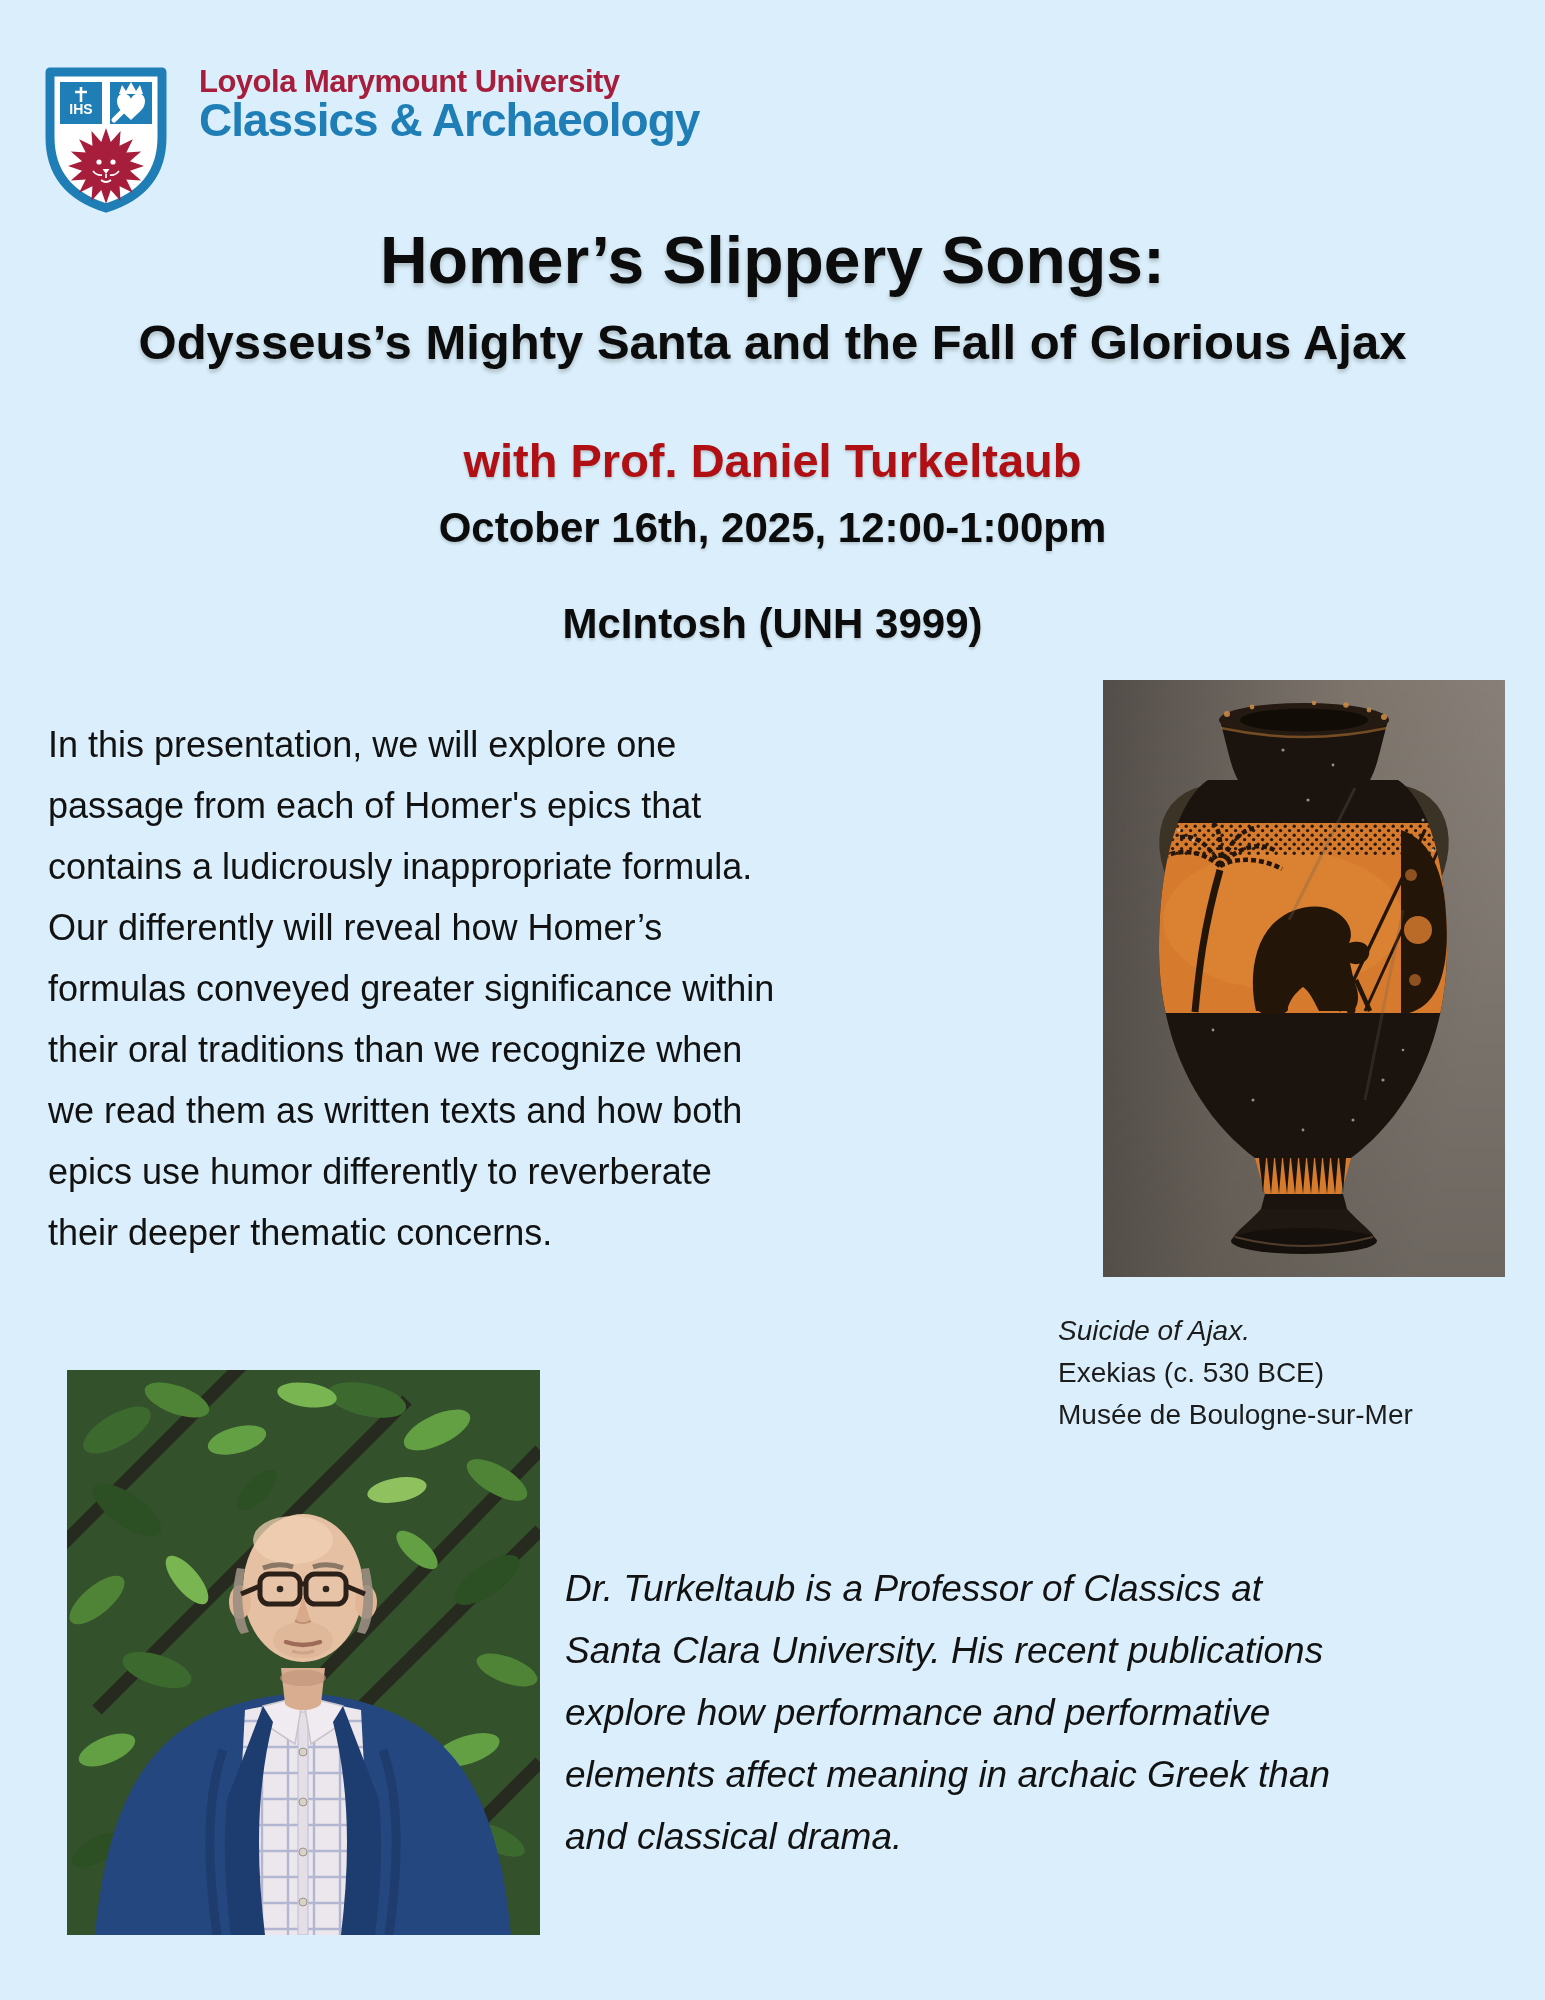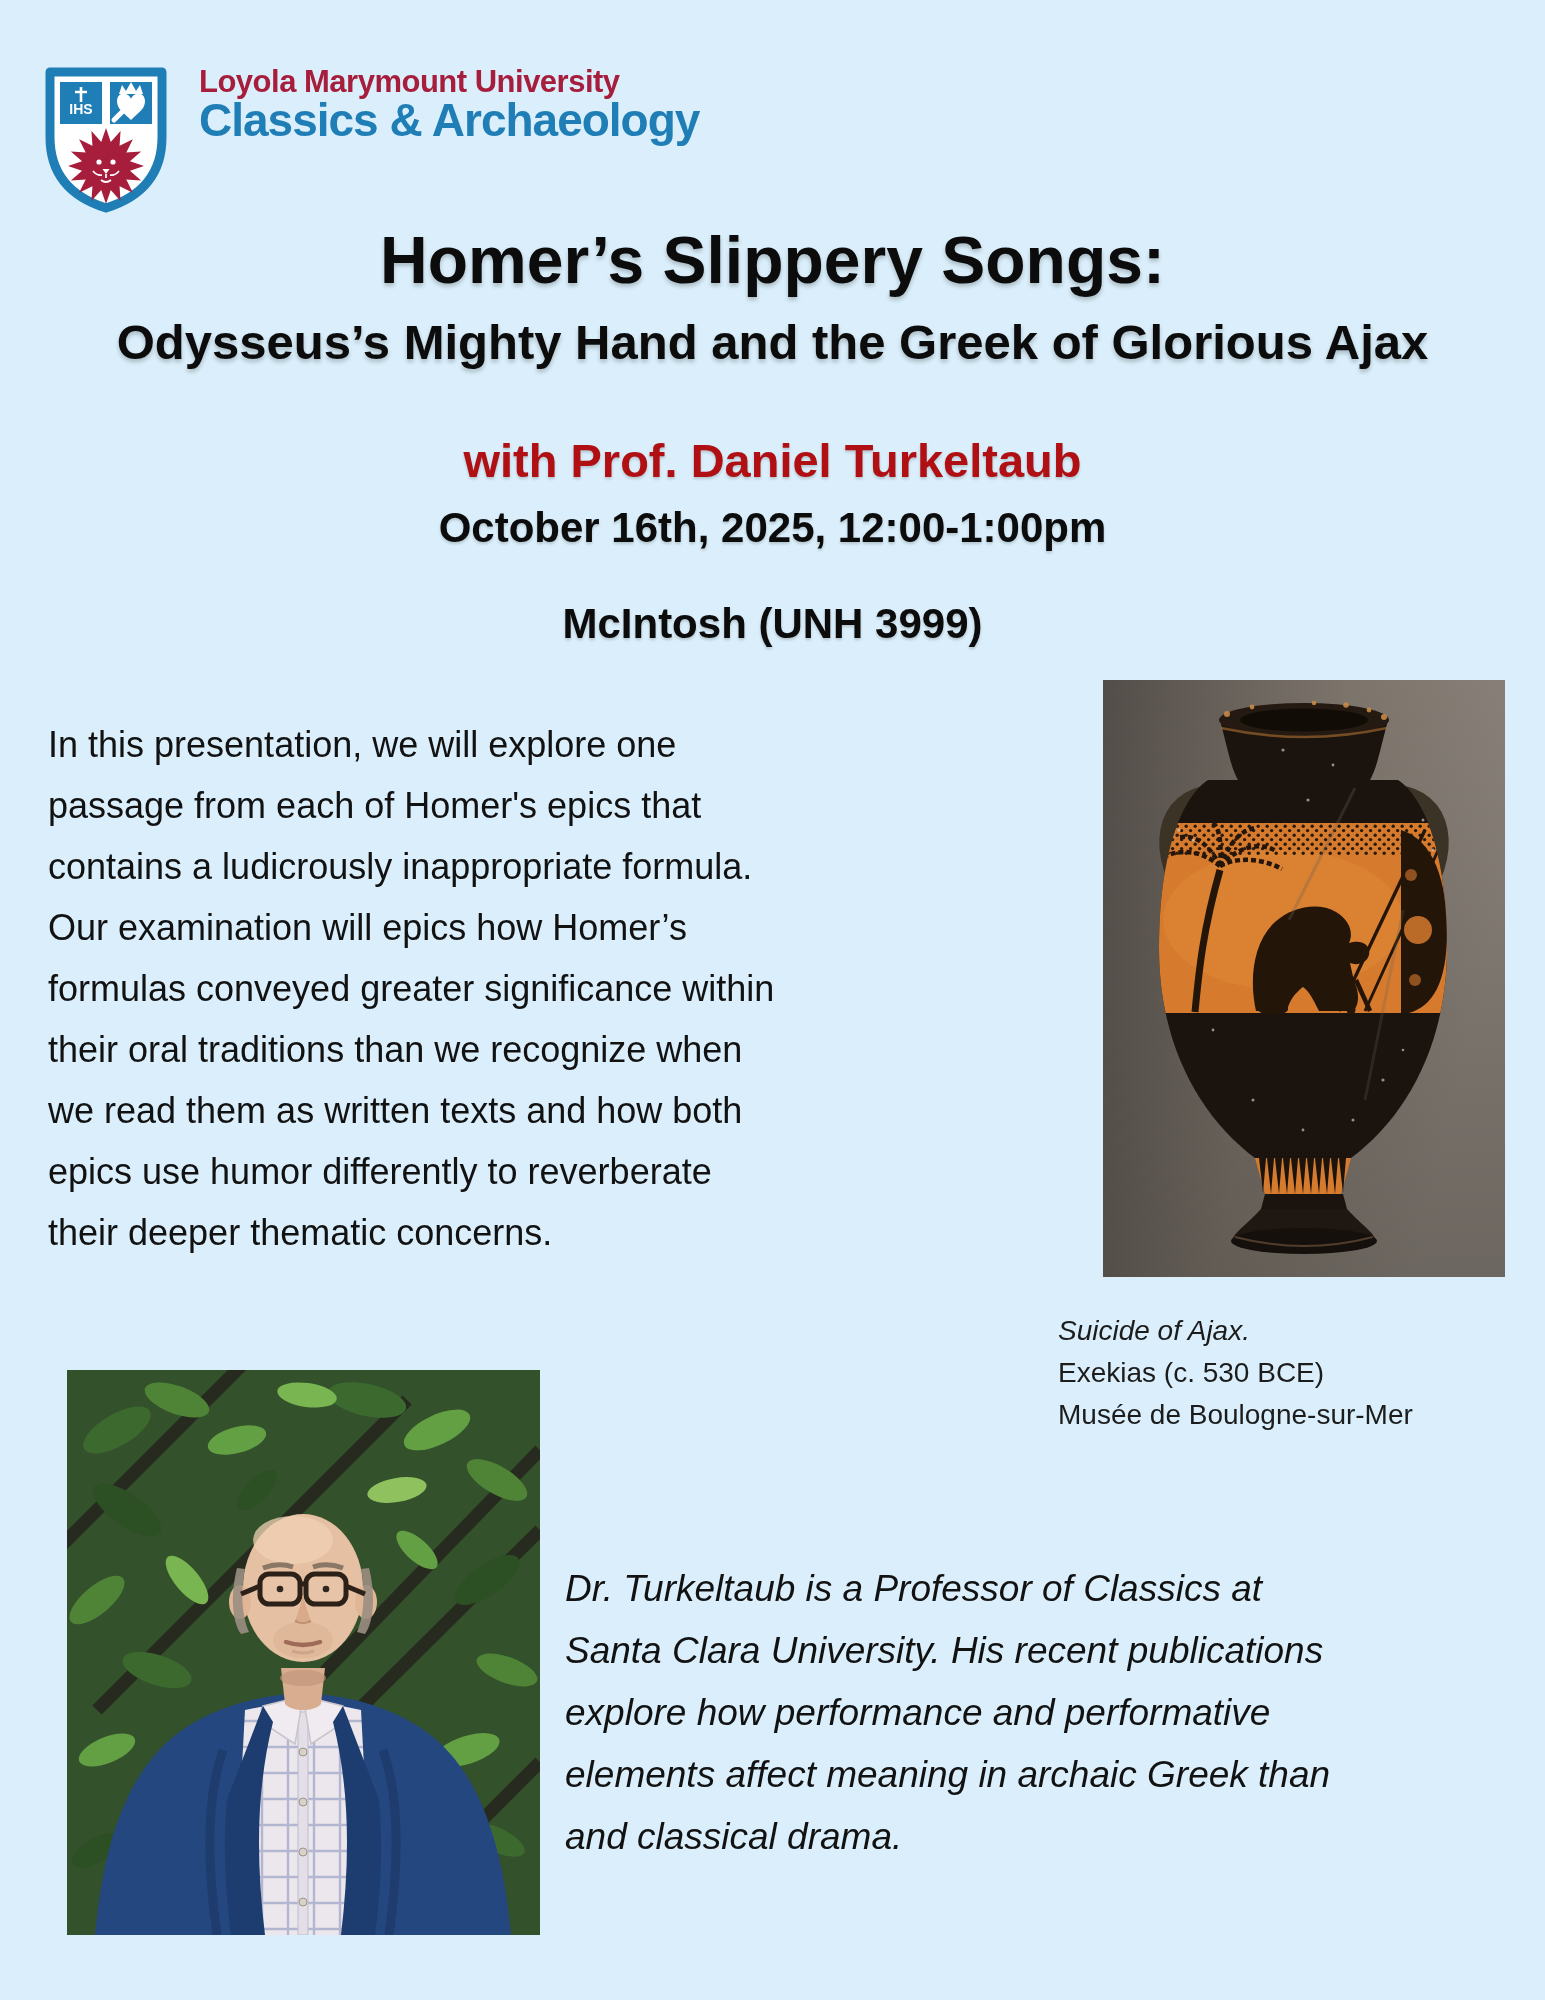"Odysseus’s Mighty Hand and the" div.center { text: Hand and the Greek -> Santa and the Fall }
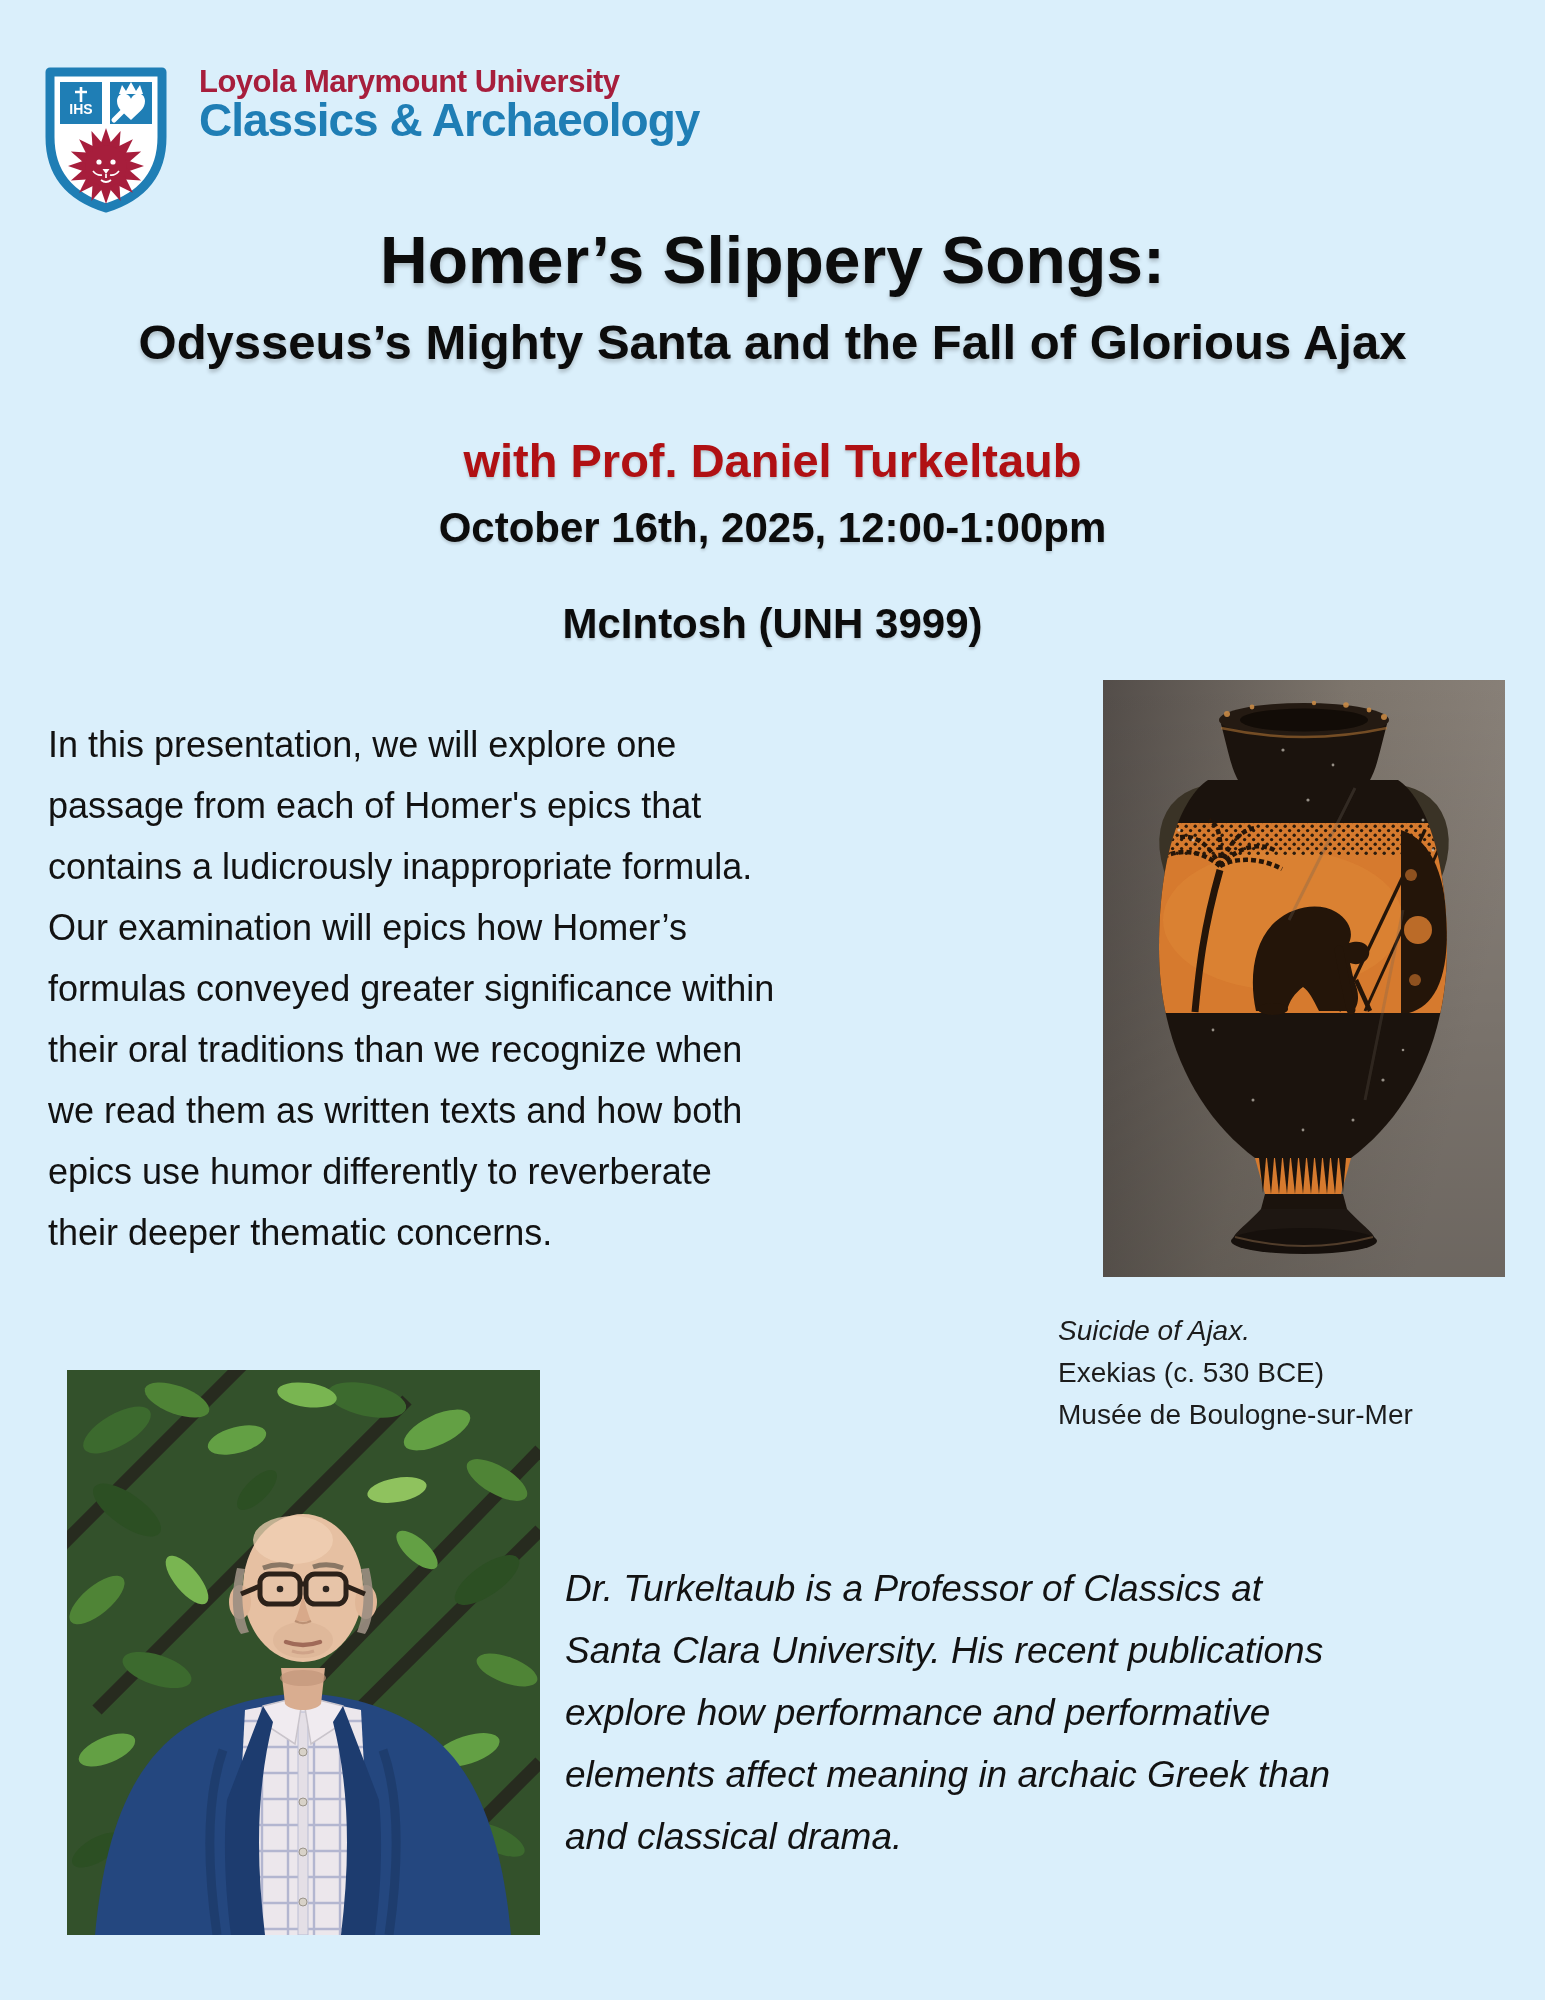"Our examination will epics how" span { text: examination will epics -> differently will reveal }
